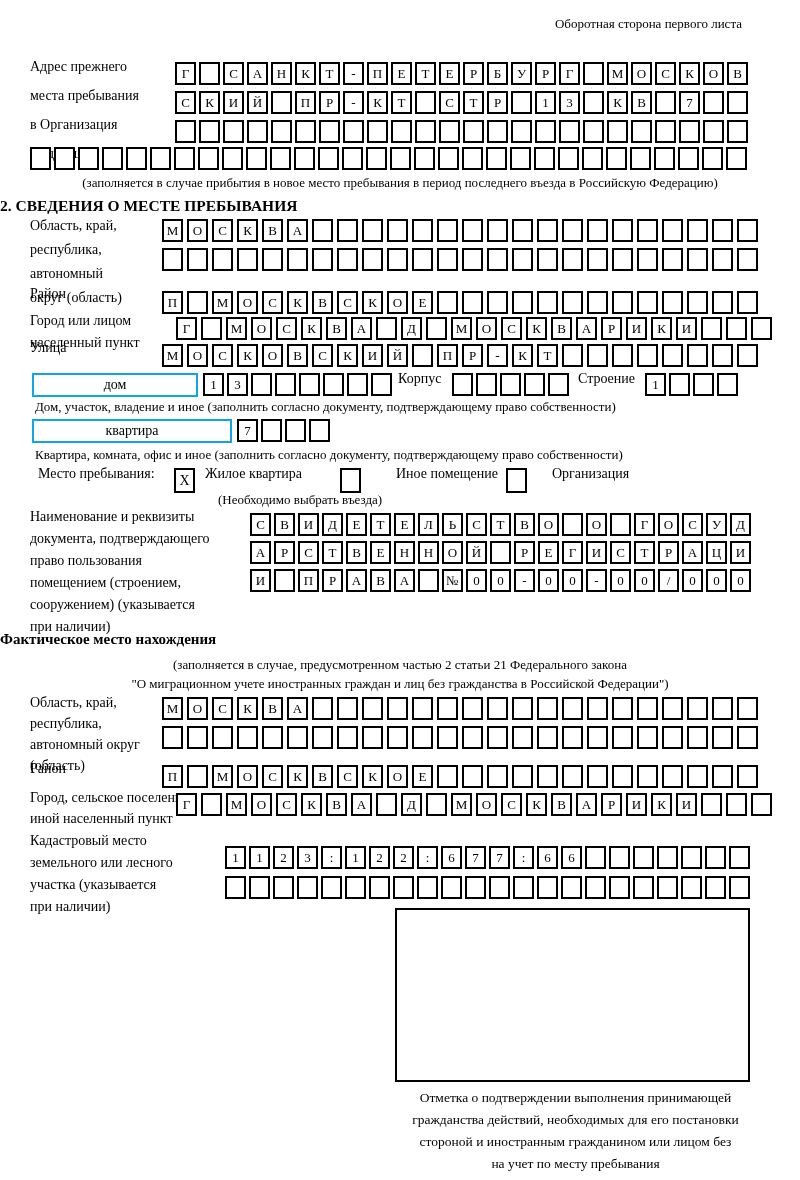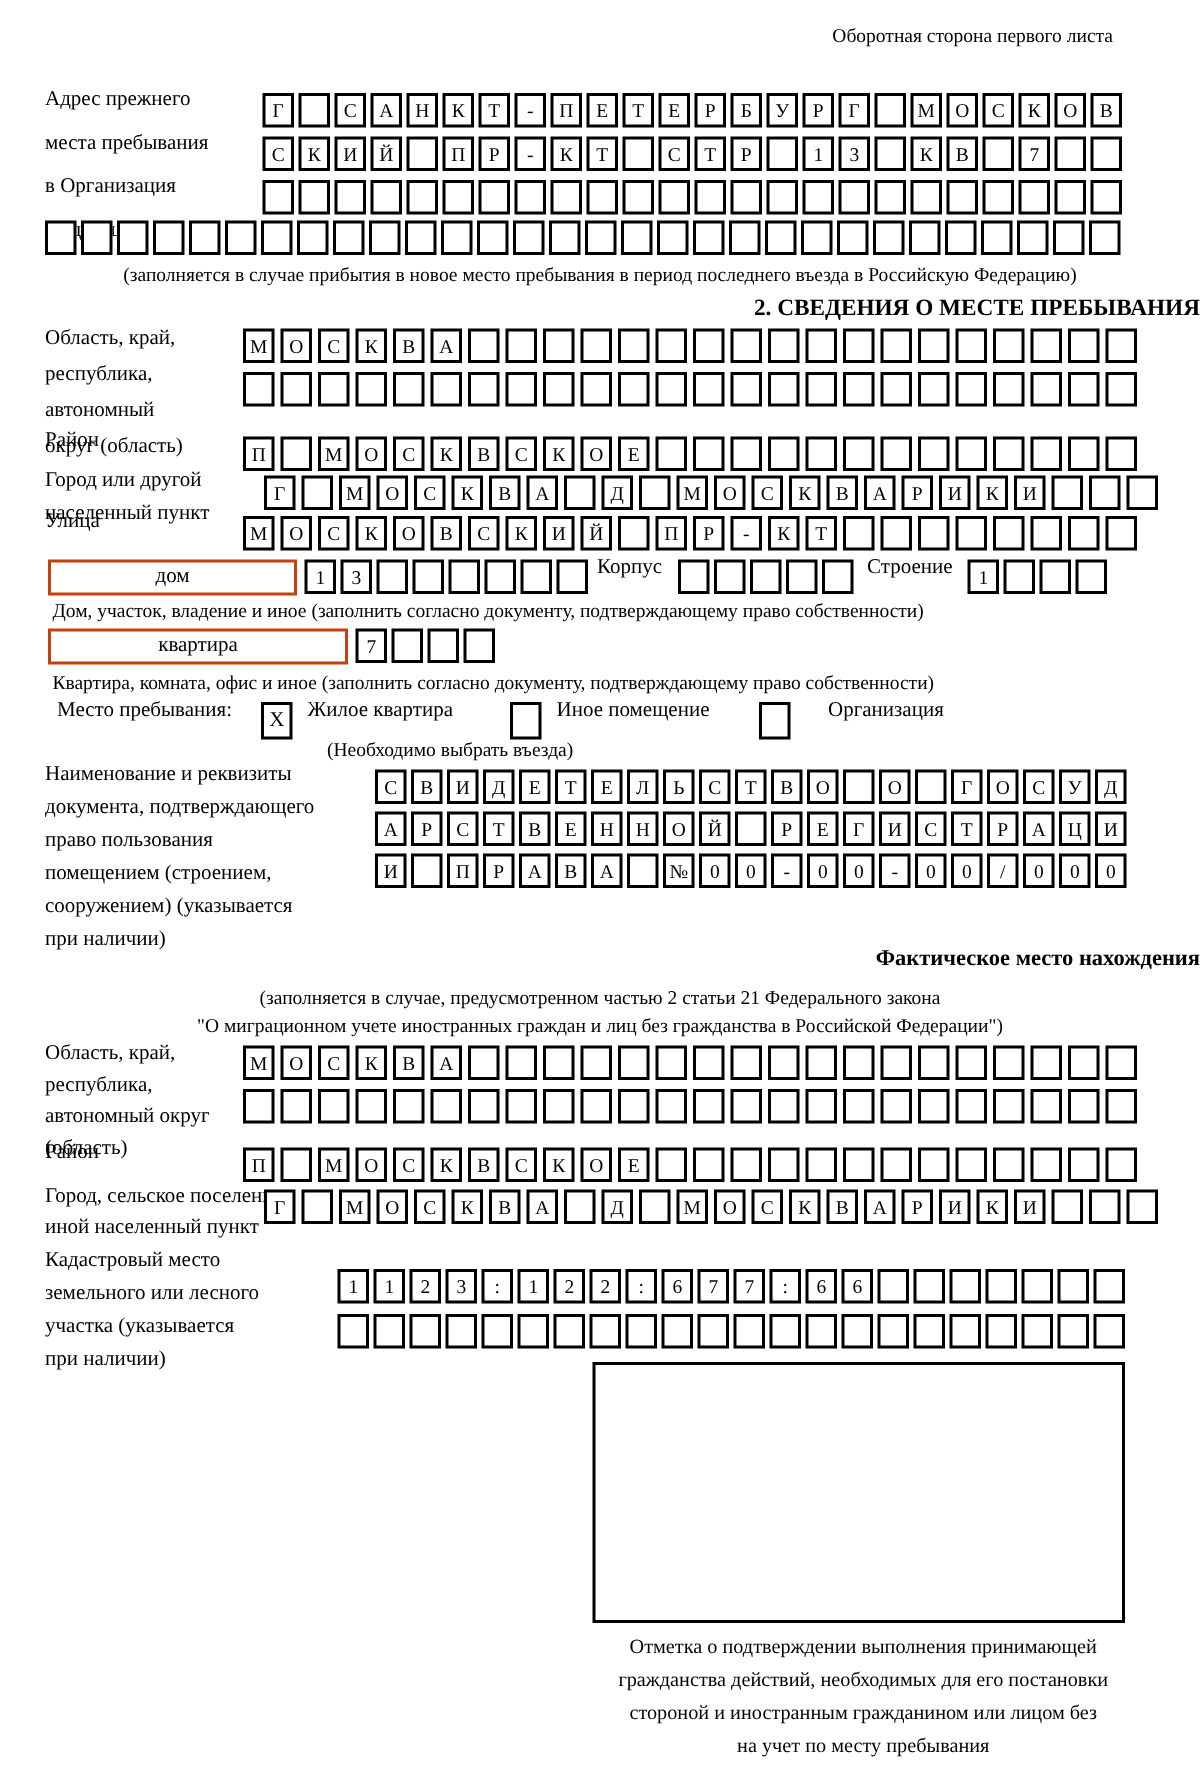"2. СВЕДЕНИЯ О МЕСТЕ ПРЕБЫВАНИЯ" .title { text-align: right -> left }
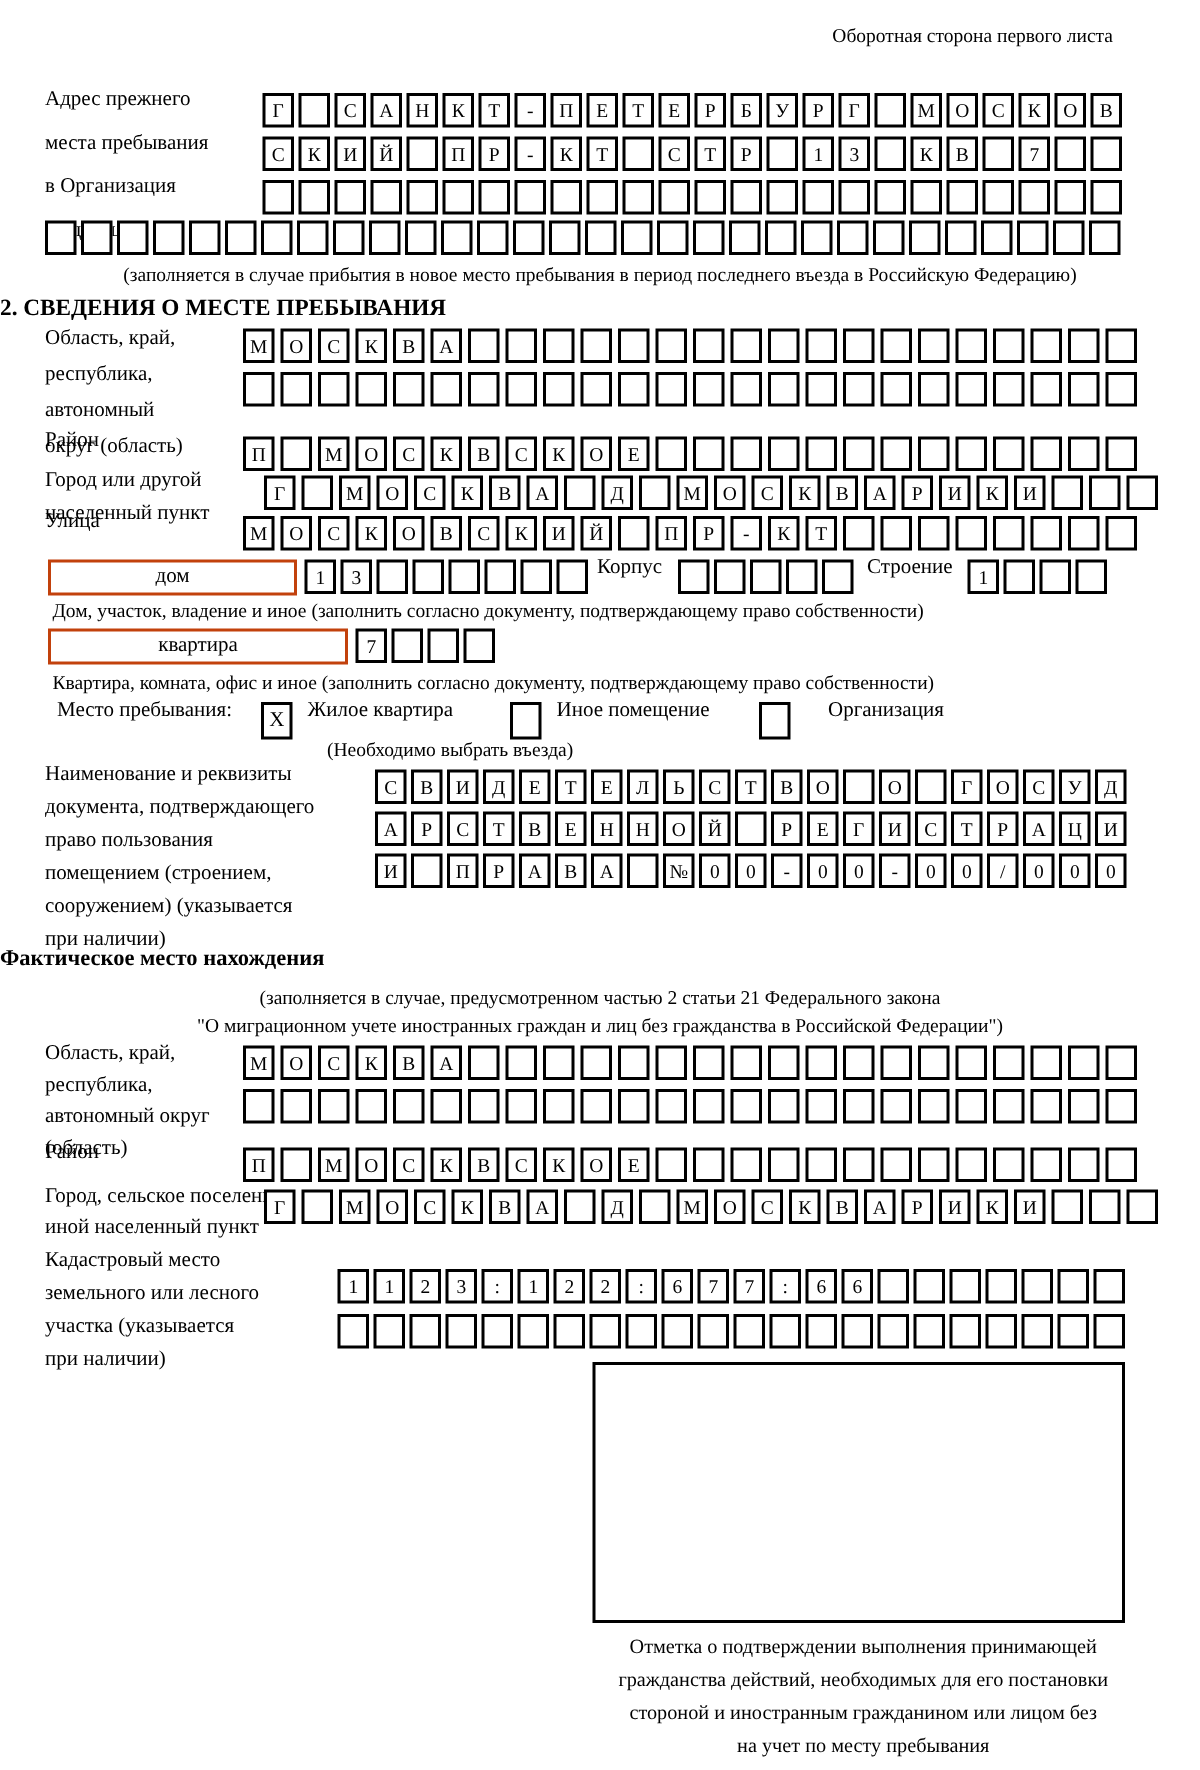"Город или другой" div { text: другой -> лицом }
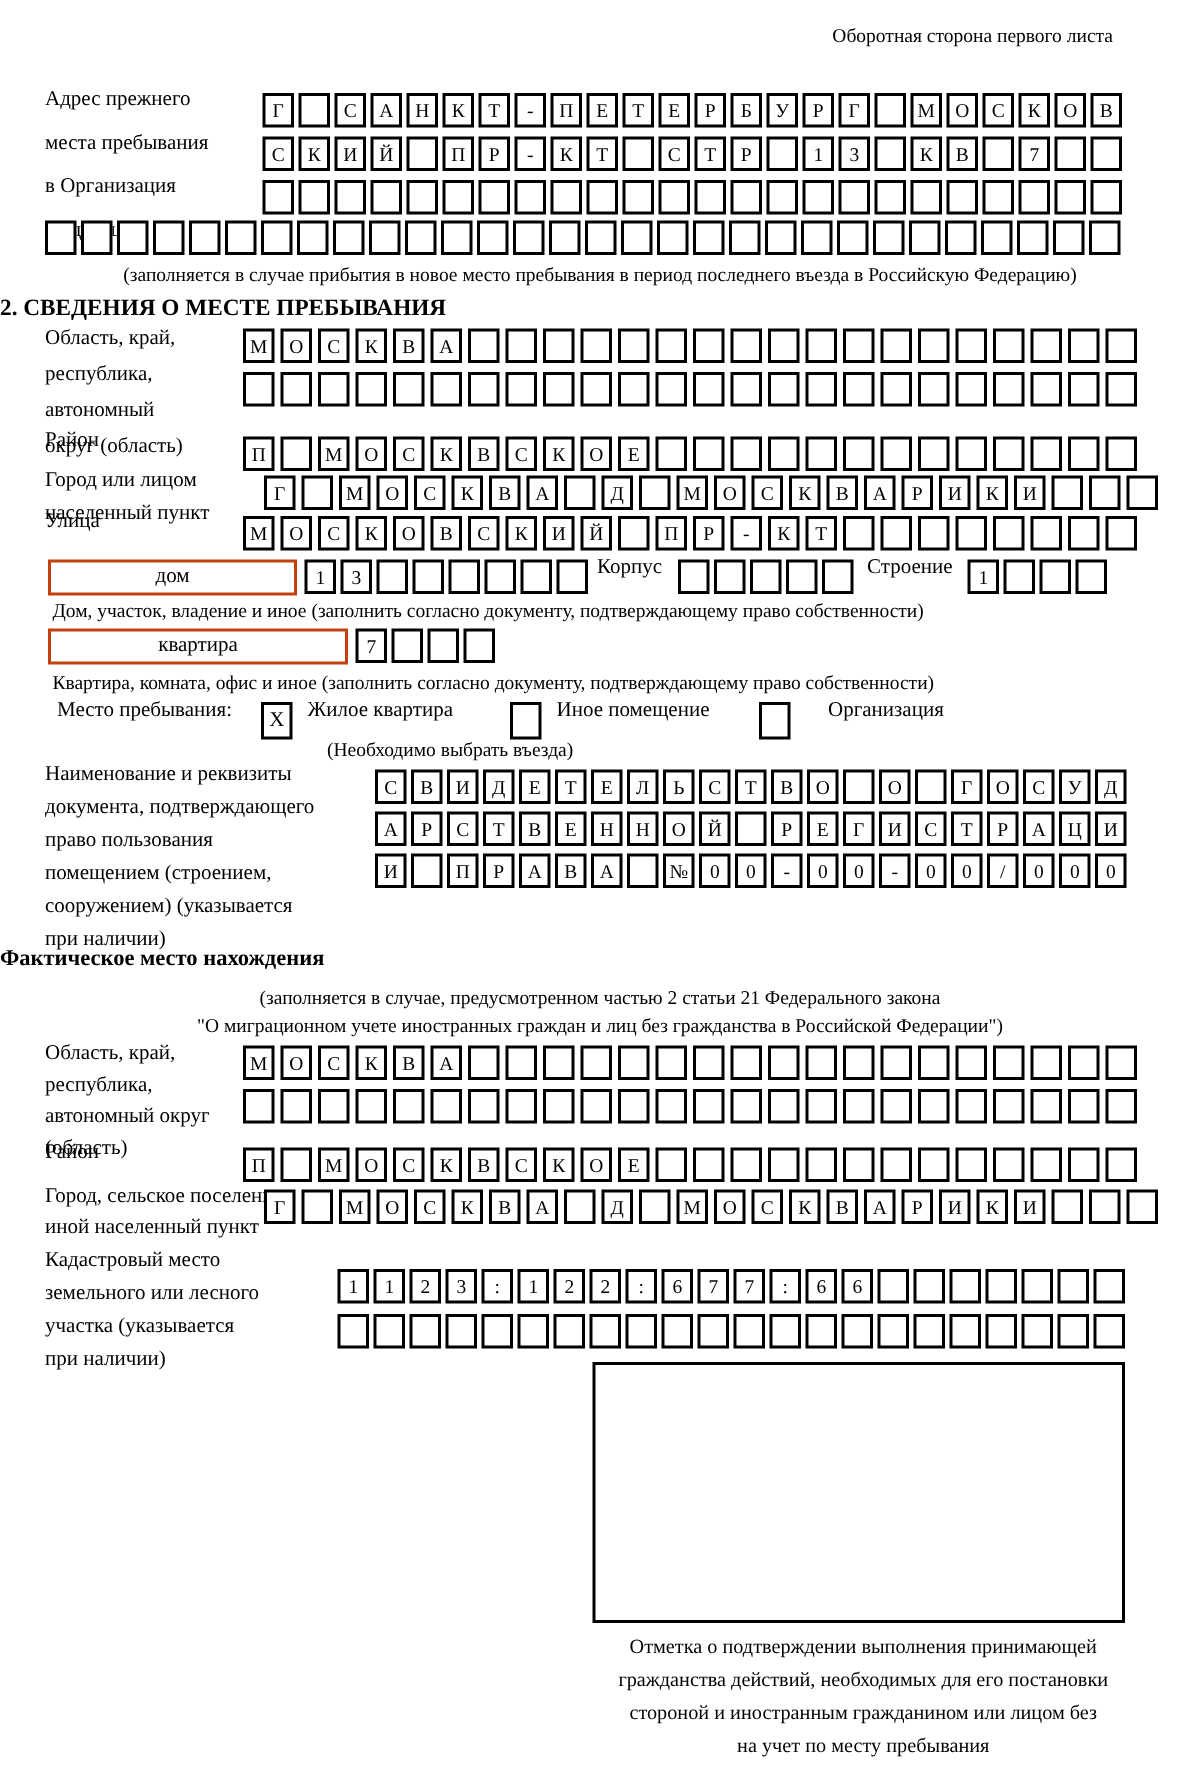"дом" .boxfield { border: 2px solid #c2410c -> 2px solid #0ea5e9 }
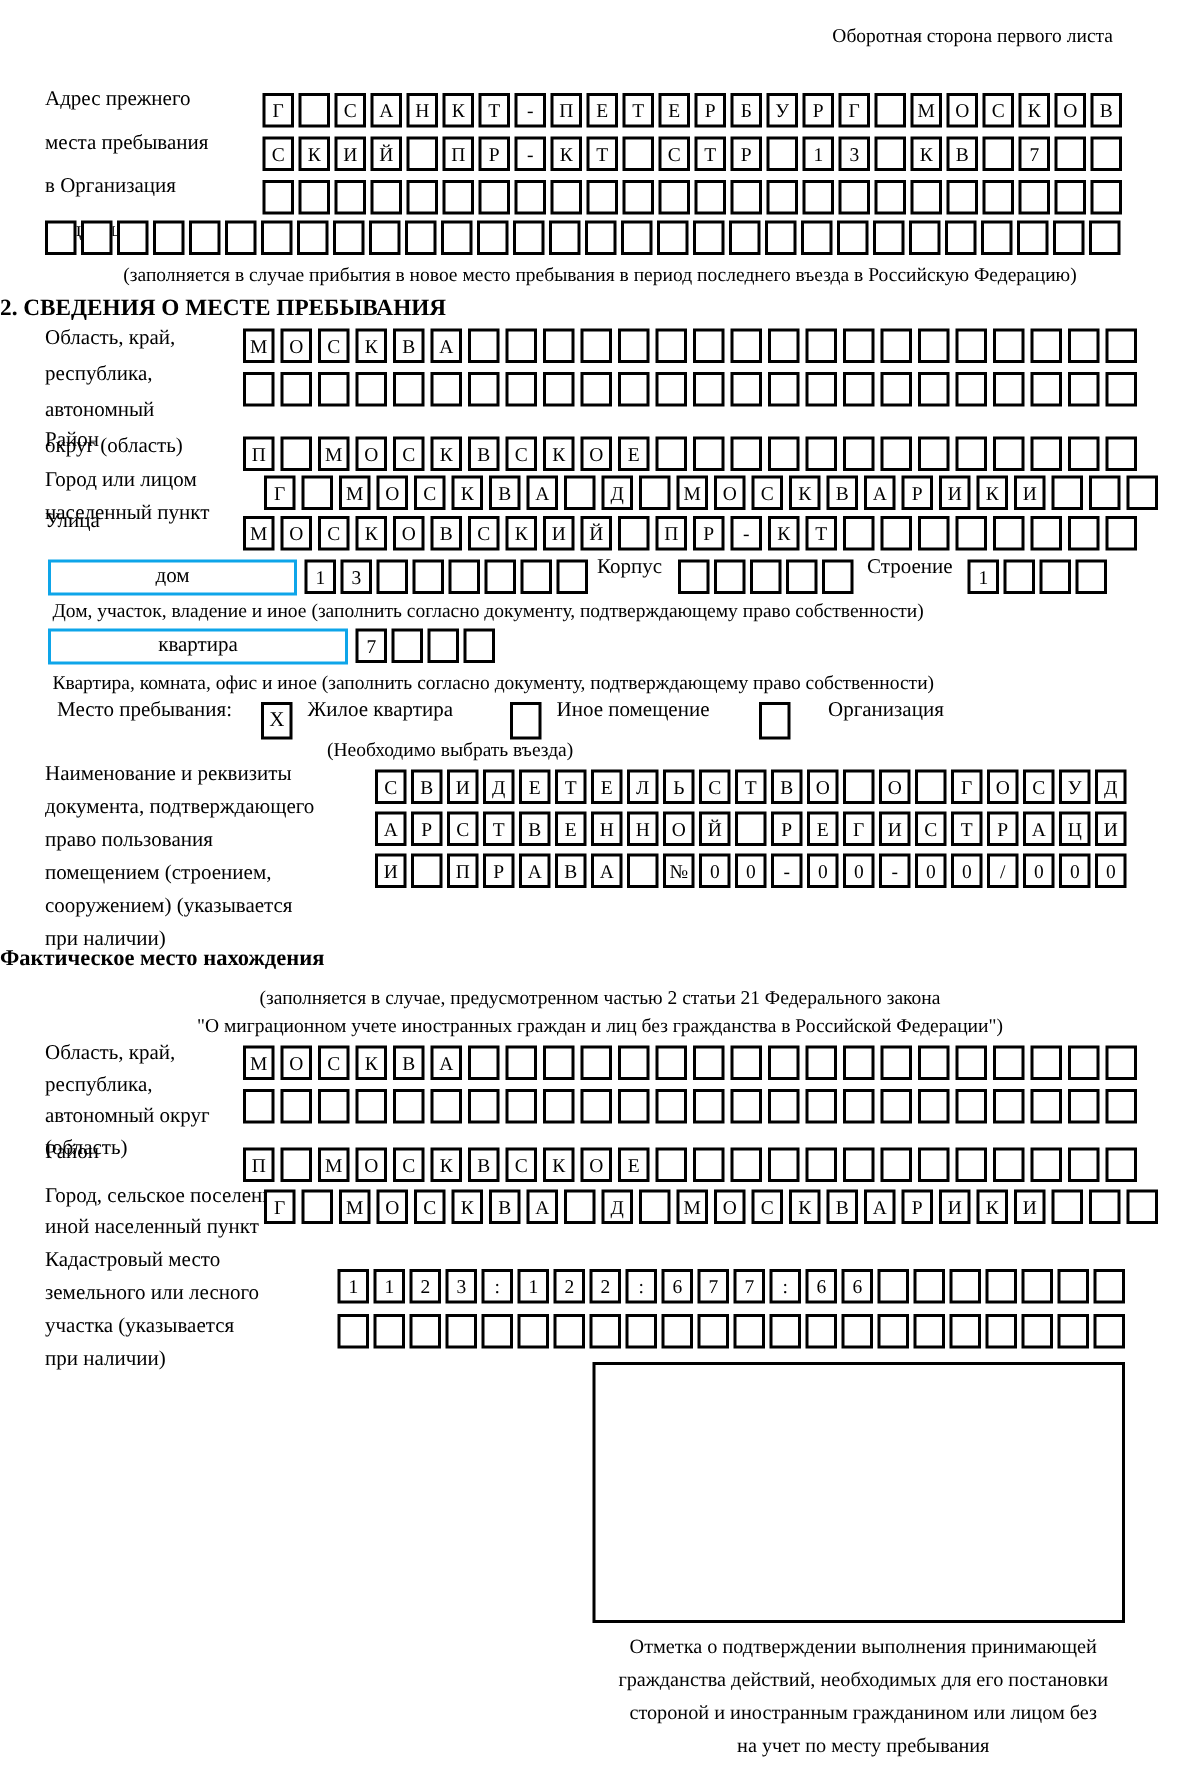"Иное помещение" div.lbl { left: 371px -> 396px }
